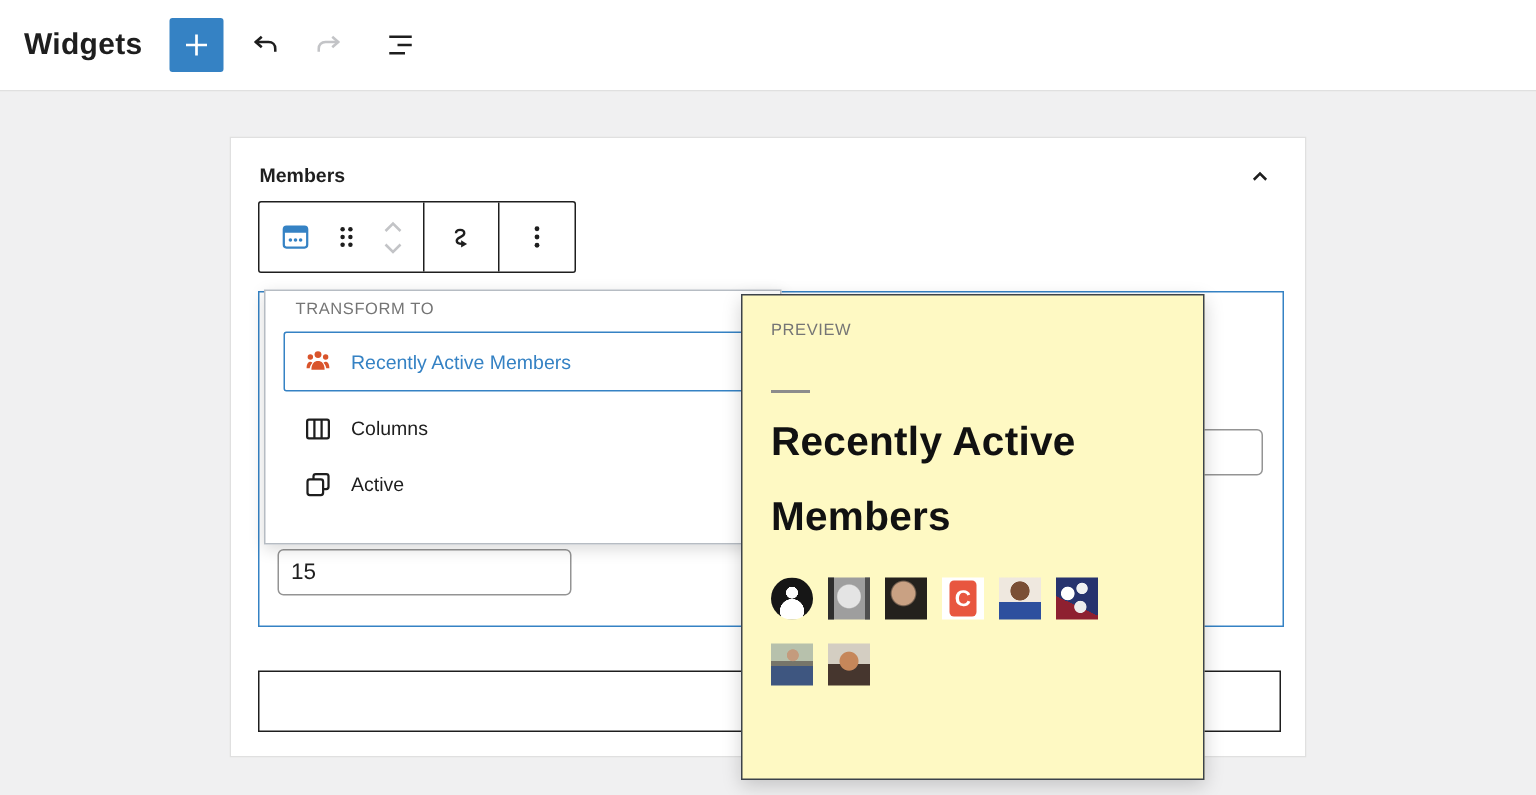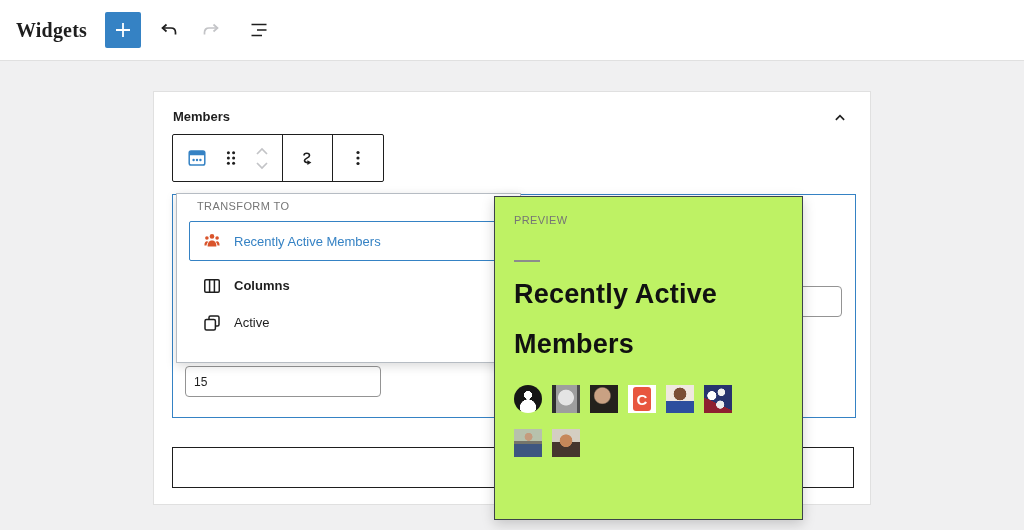"Widgets" .topbar { font-family: Liberation Serif, serif -> none }
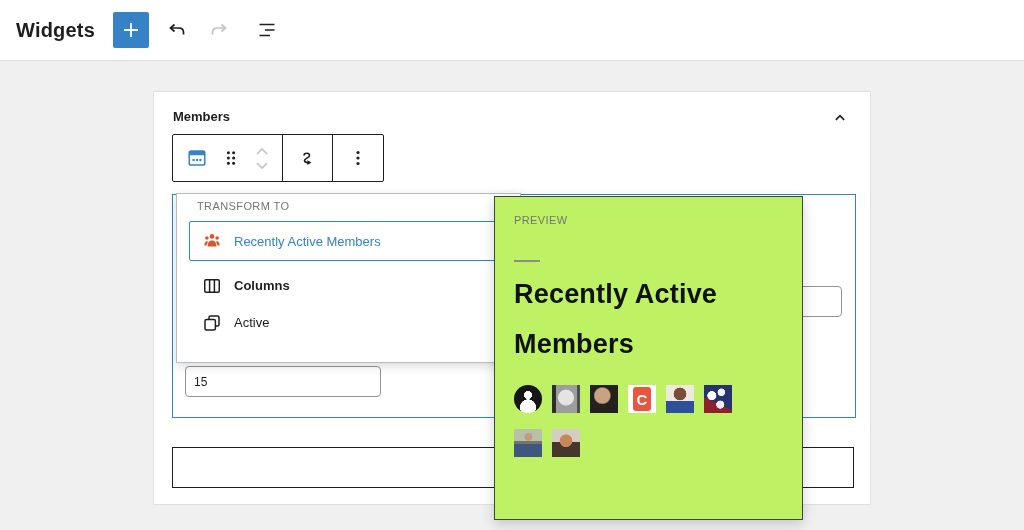"PREVIEW" .preview-pop { background: #bef264 -> #fef9c3 }
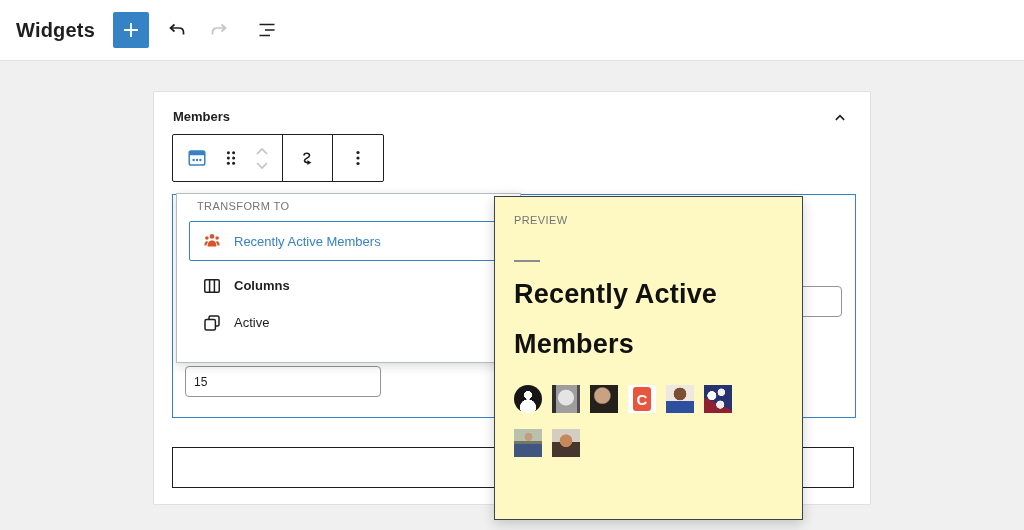"Columns" .transform-item.plain.first { font-weight: bold -> none }
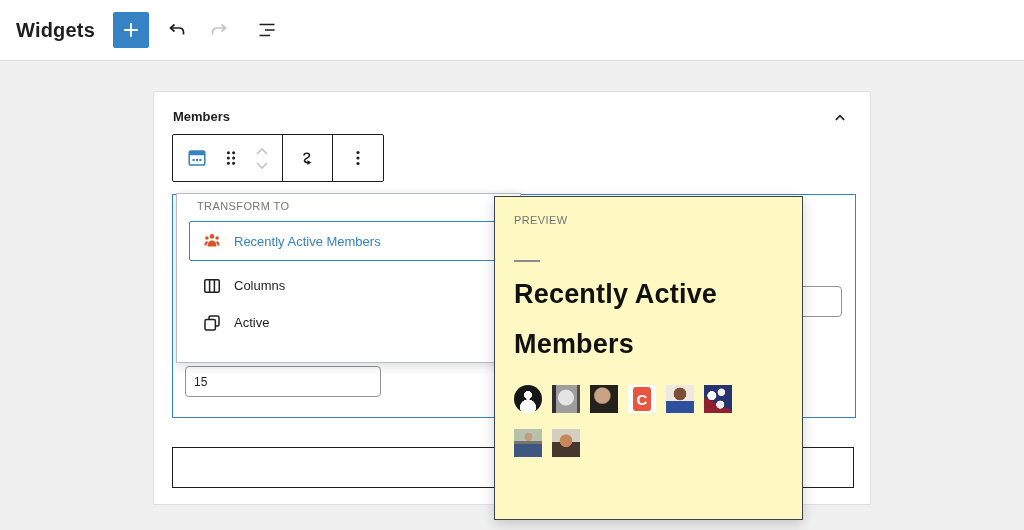"15" .wp-input { font-size: 12px -> 15px }
